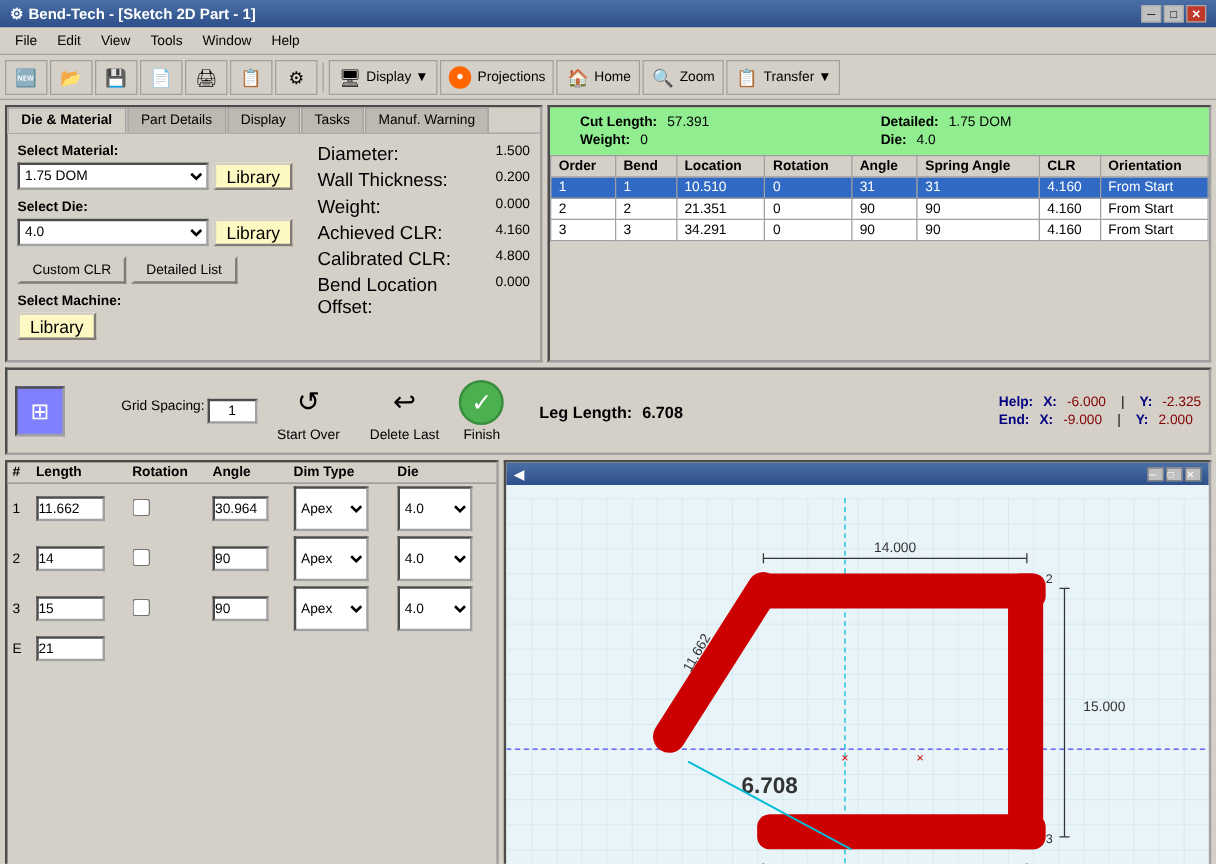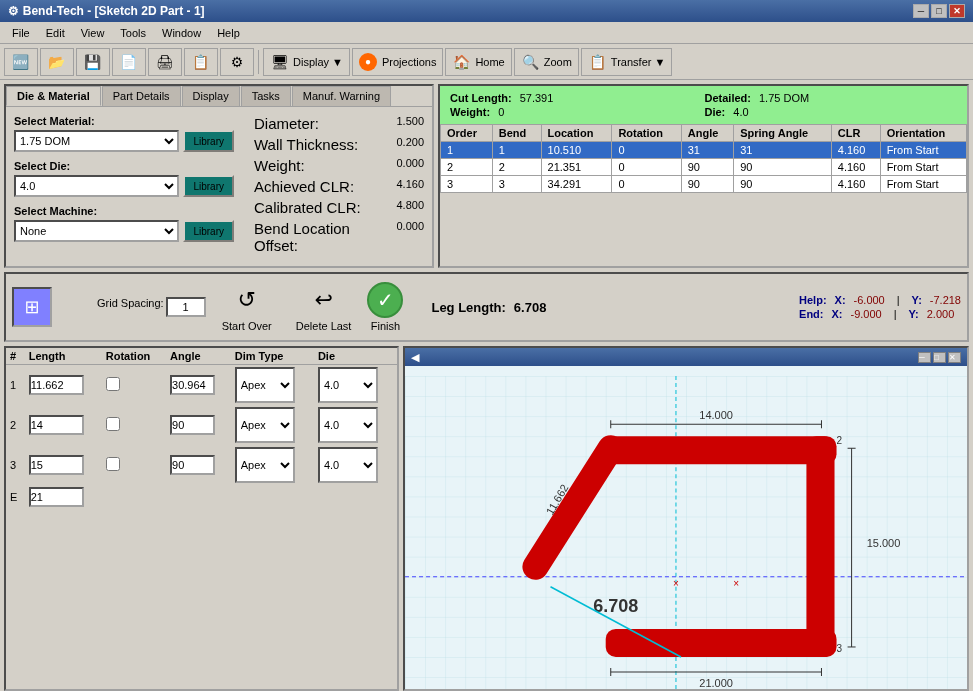"Cut Length:" .info-bar { padding: 6px 10px -> 6px 24px }
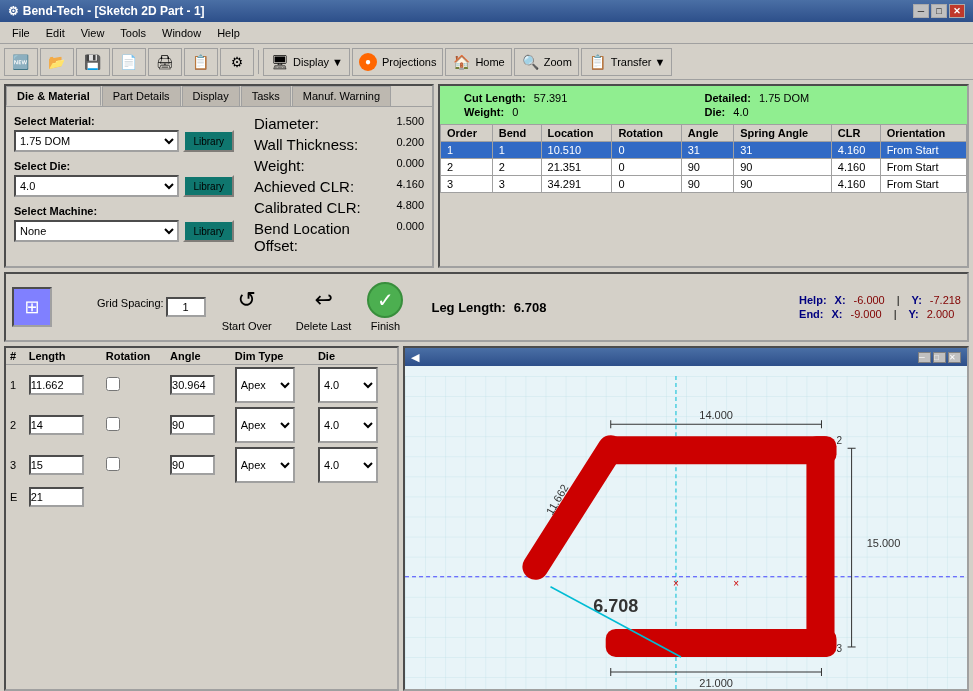"Library" .lib-btn { background: #0f766e -> #fef9c3; font-size: 10px -> 14px }
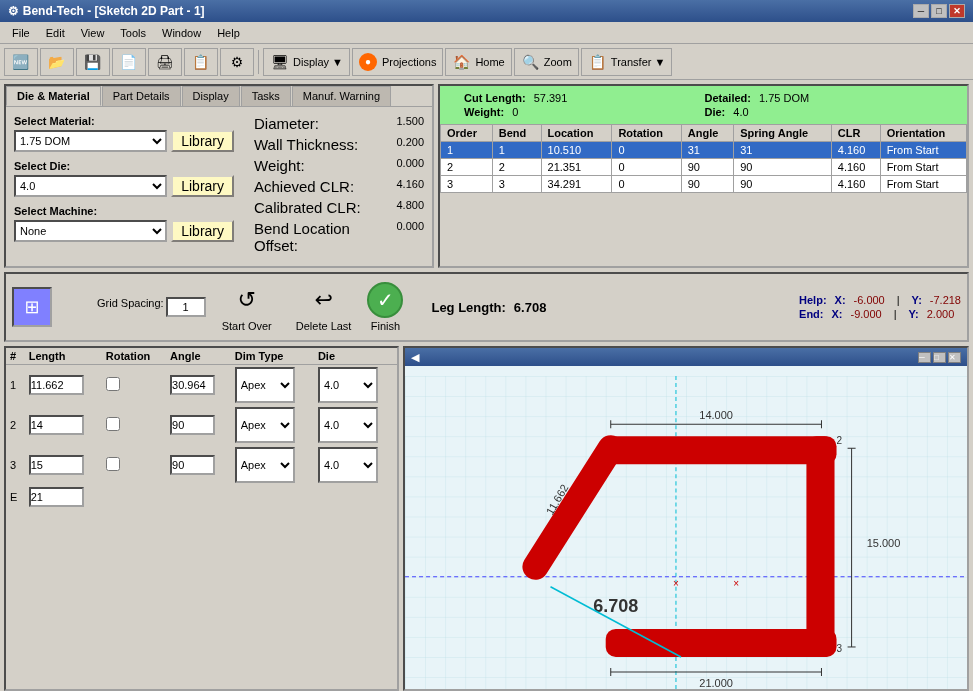"Custom CLR" div.btn-row { html: none -> <div> <button>Custom CLR</button> <button>Detailed List</button> </div> }
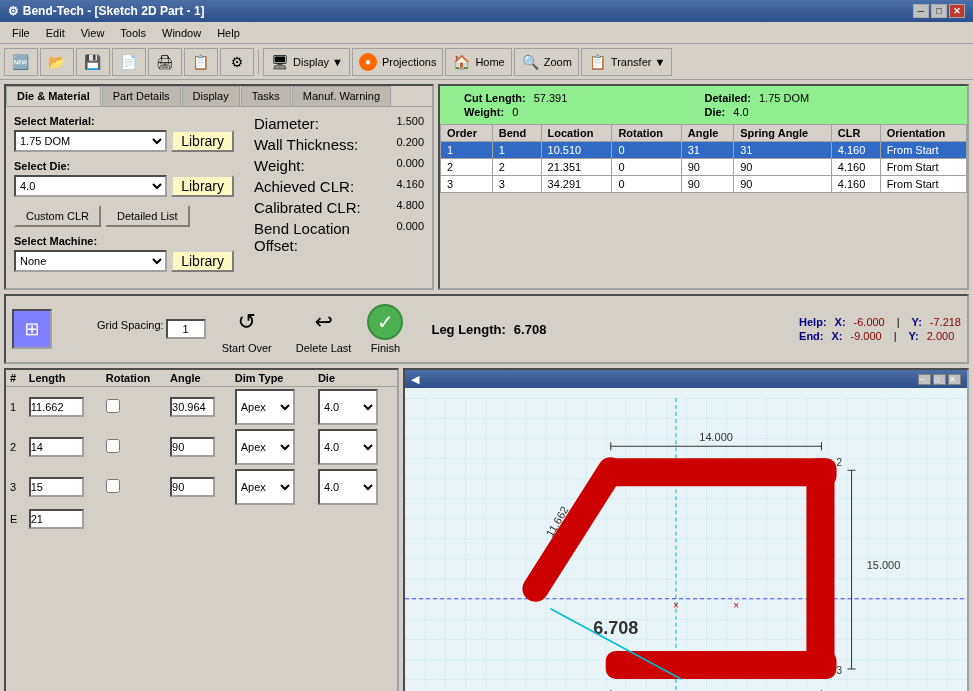"None" select.combo { html: <select> <option>None</option> </select> -> none }
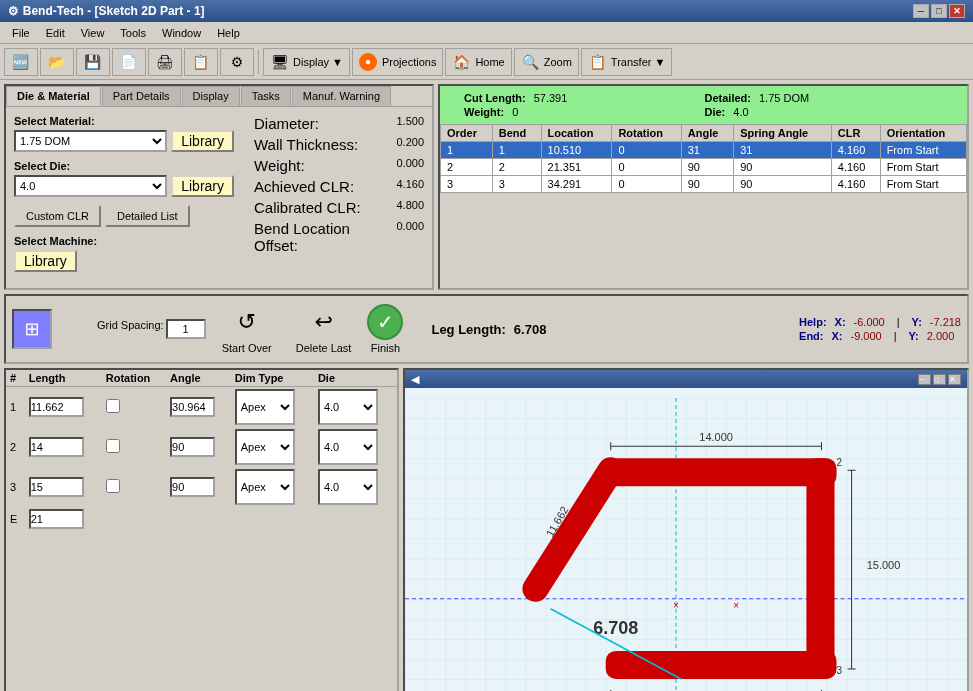"-7.218" span.coord-val { text: -7.218 -> -2.325 }
